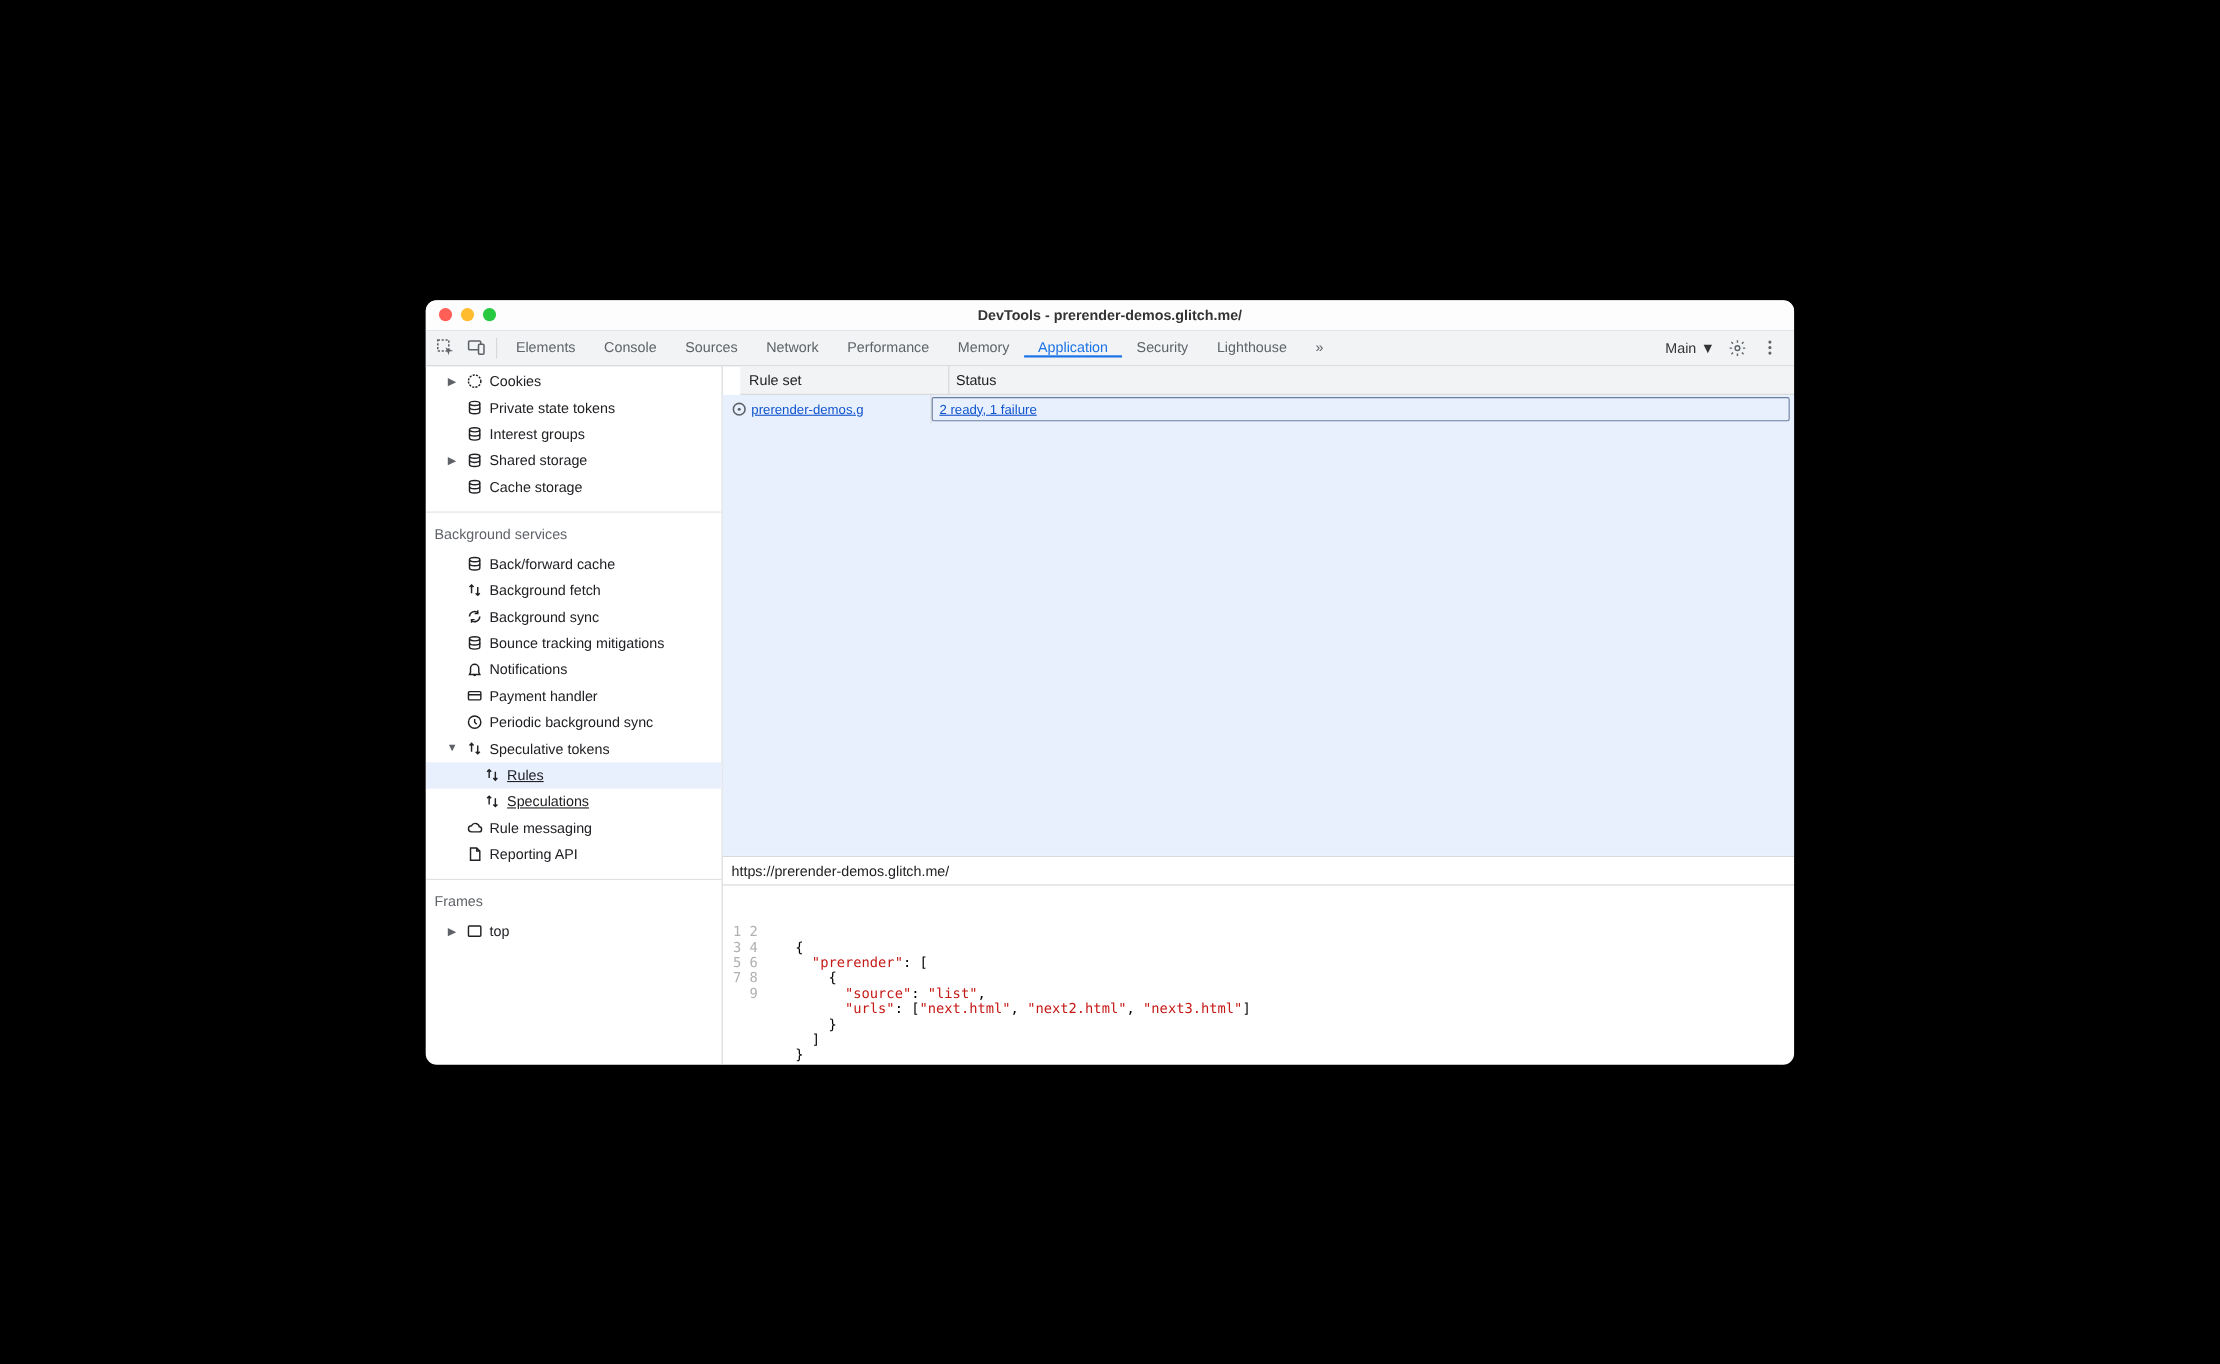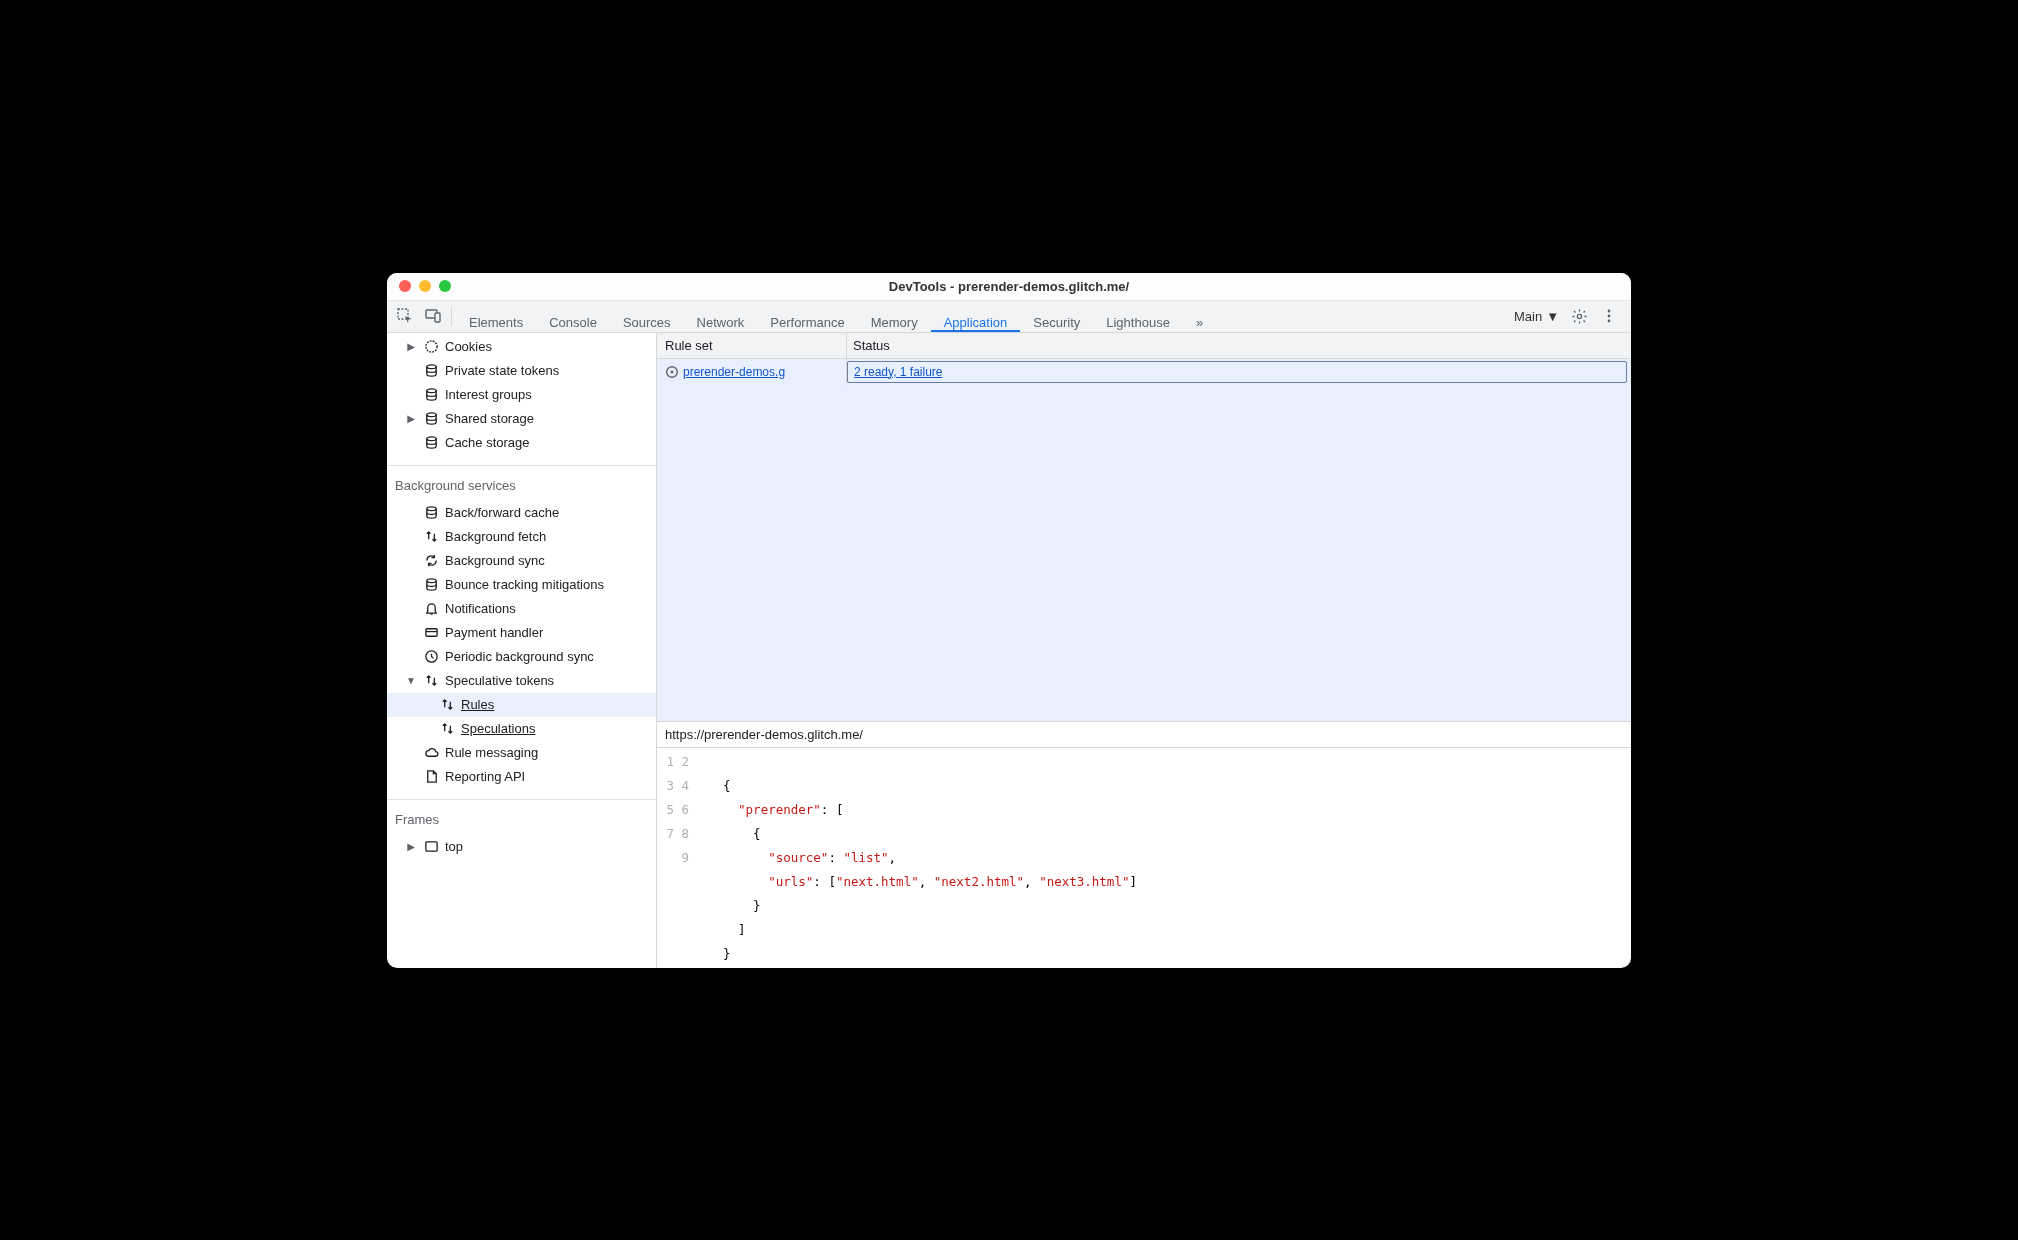"Elements" .tabs { align-items: flex-end -> center }
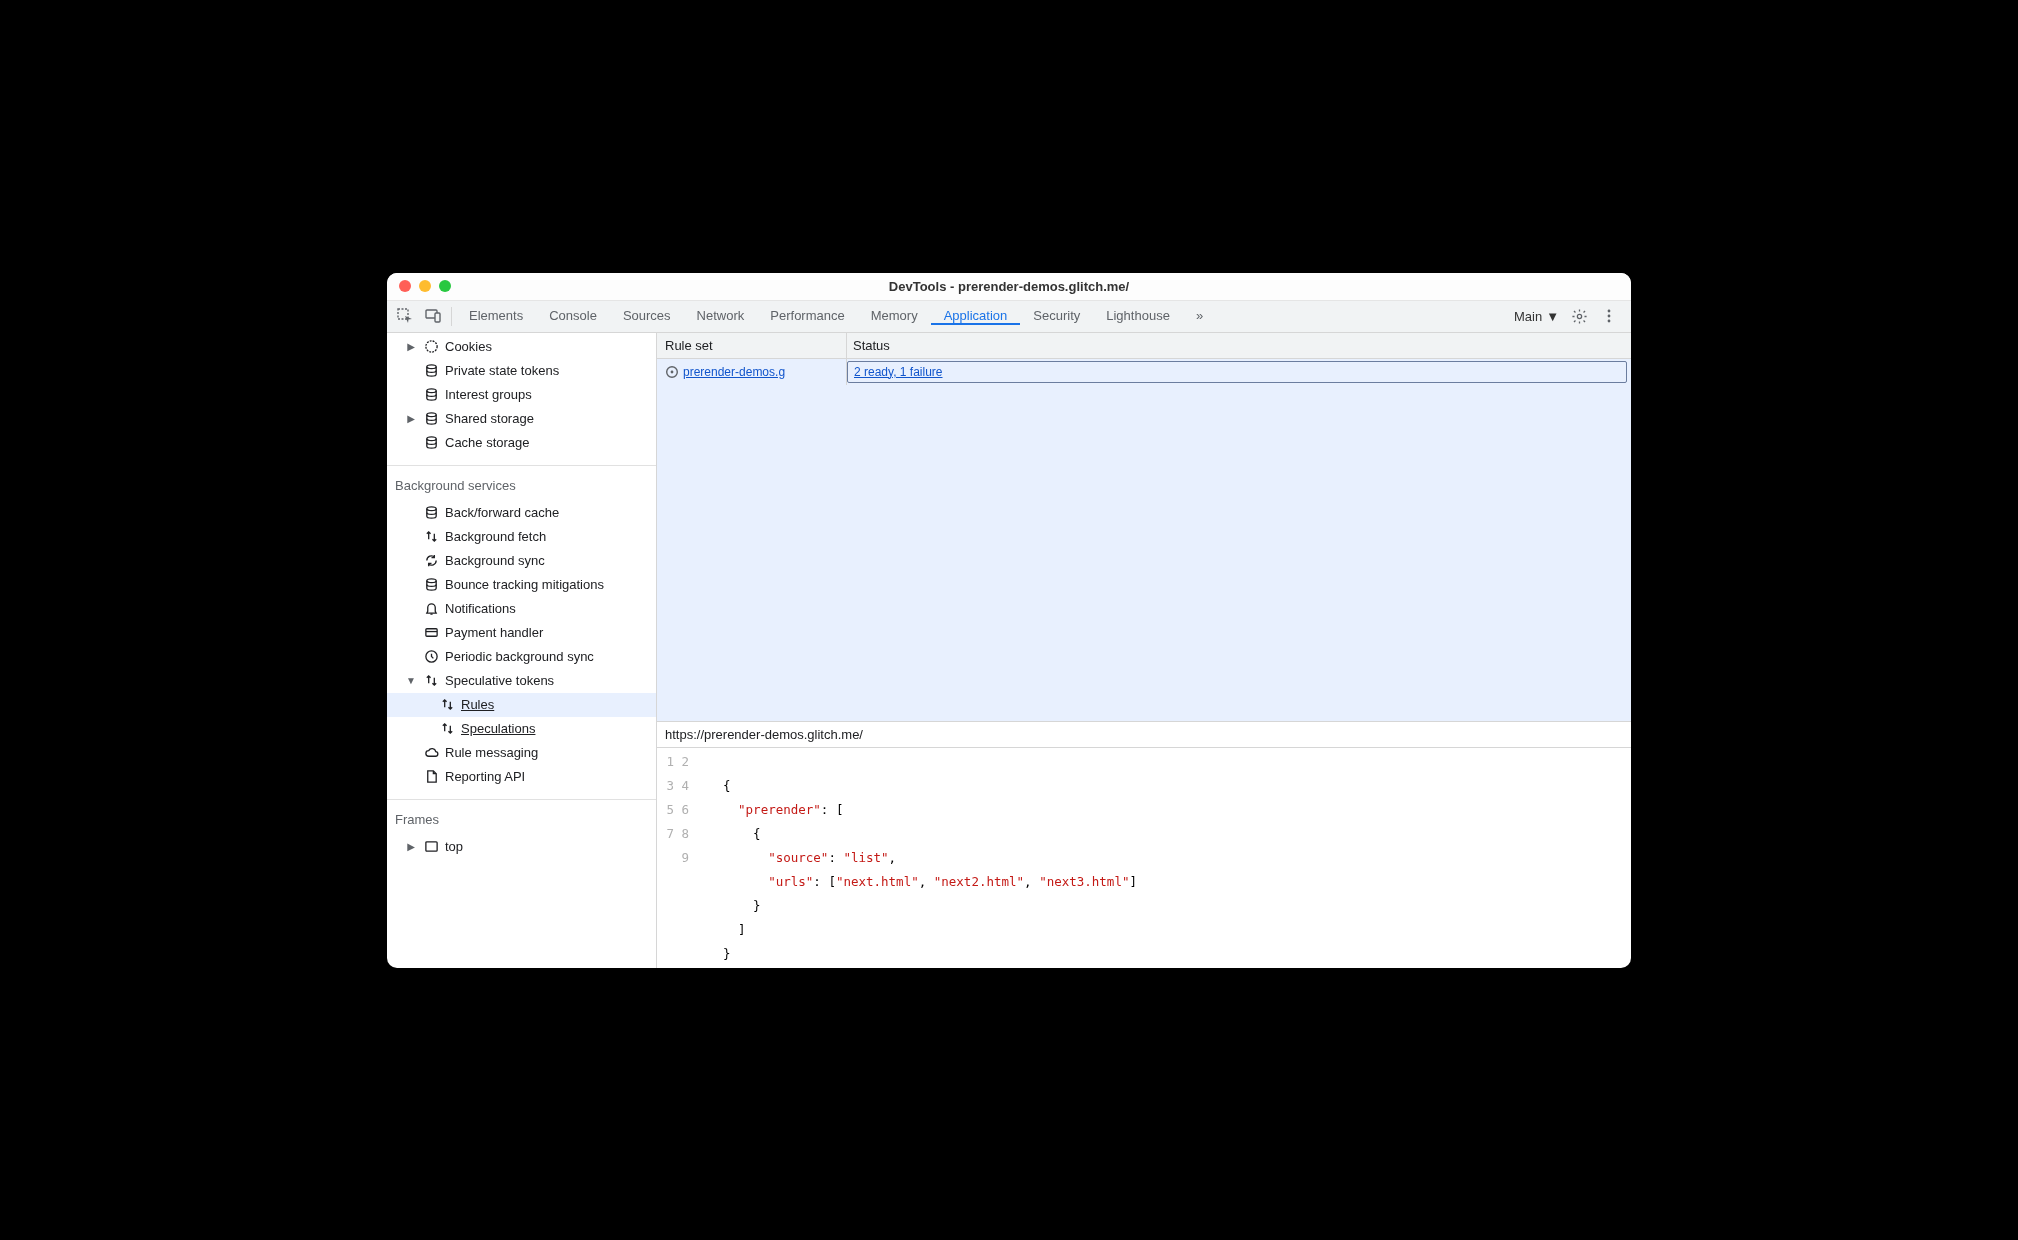"Rule set" .grid-header { margin-left: none -> 16px }
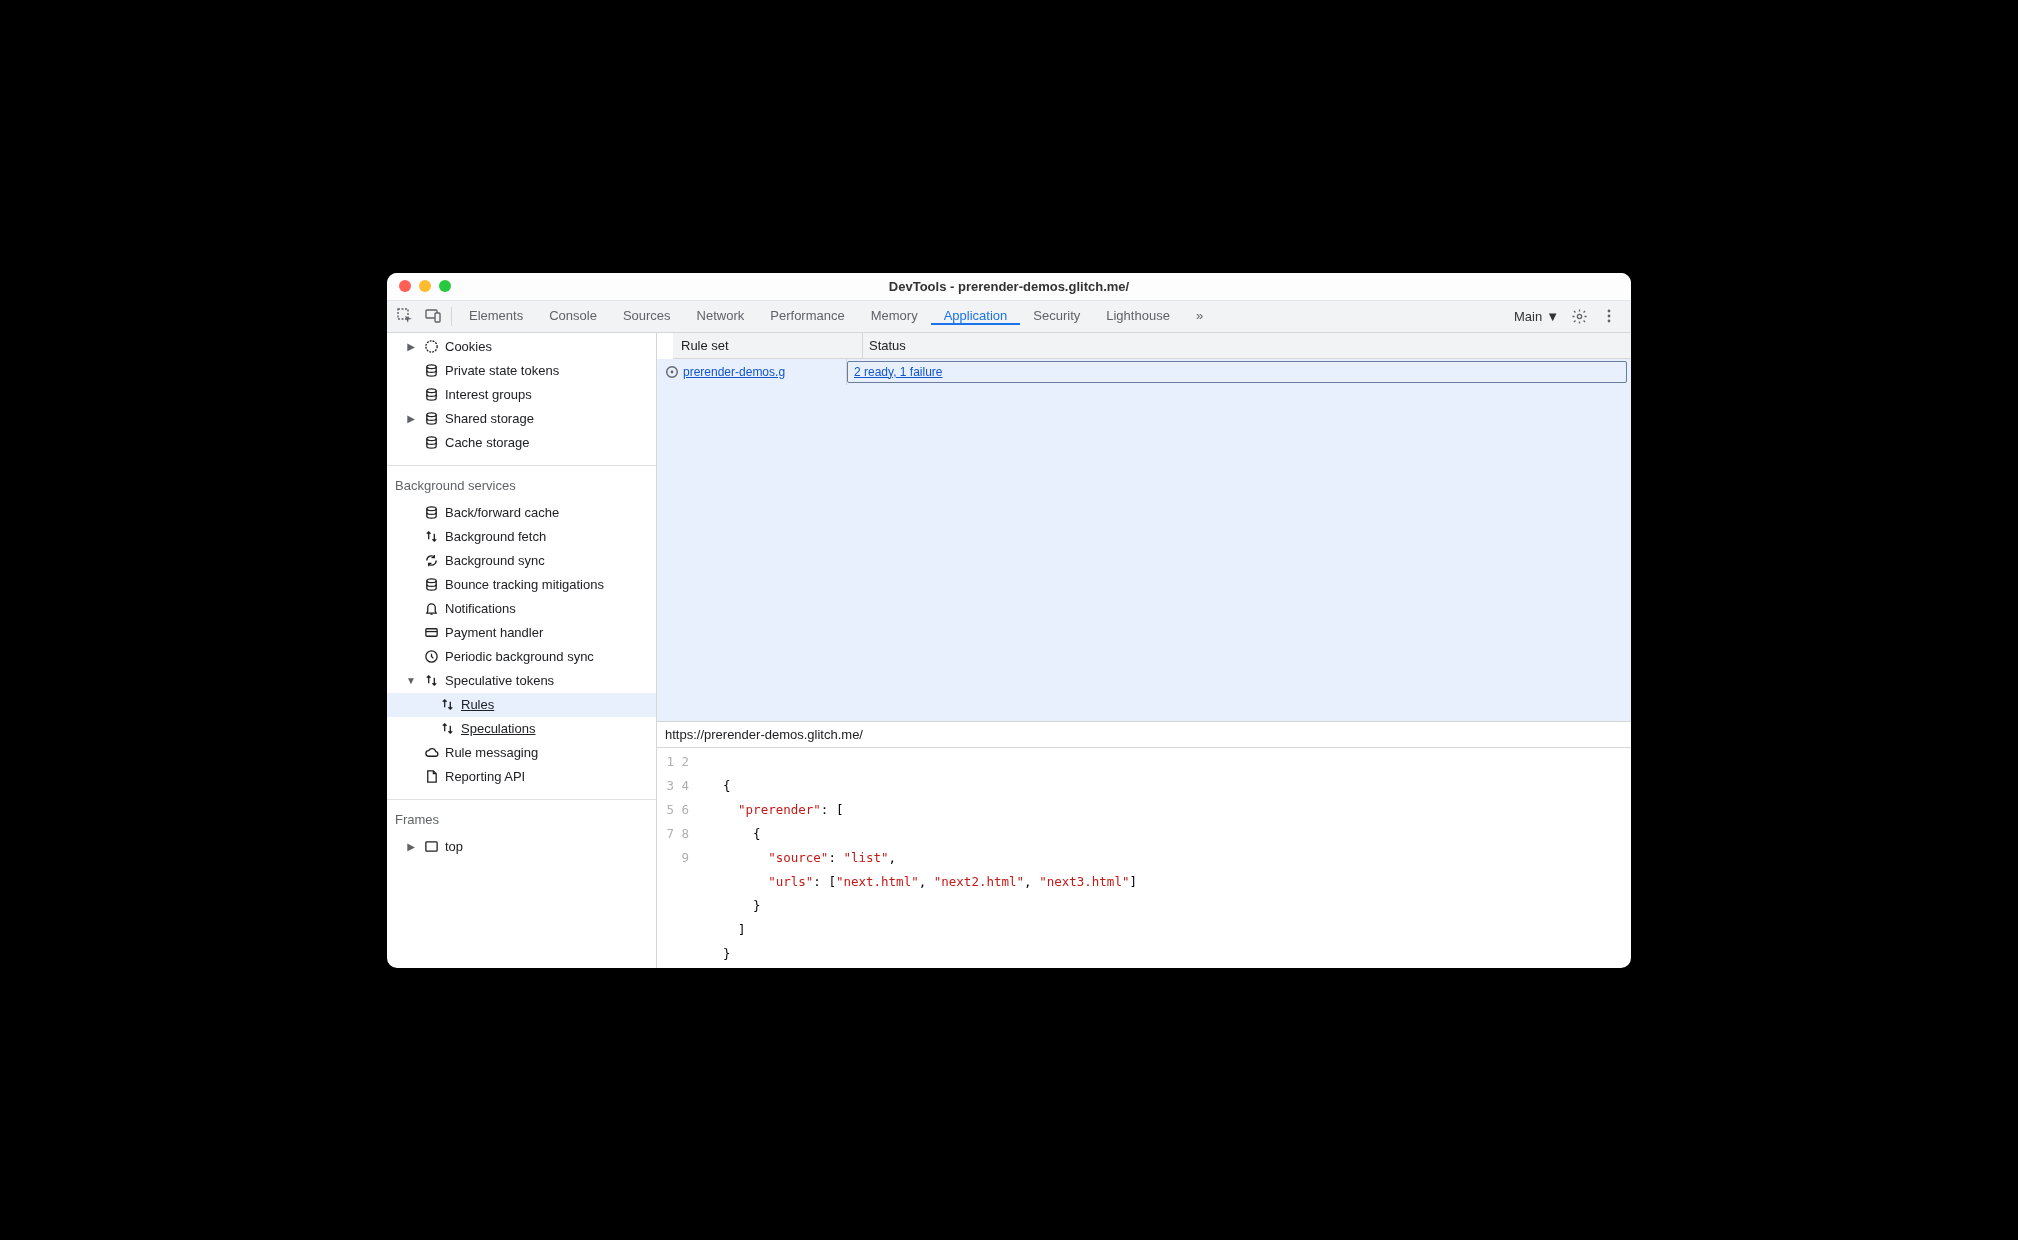"1 2 3 4 5" .code-area { line-height: 24px -> 14px; margin-top: none -> 33px }
